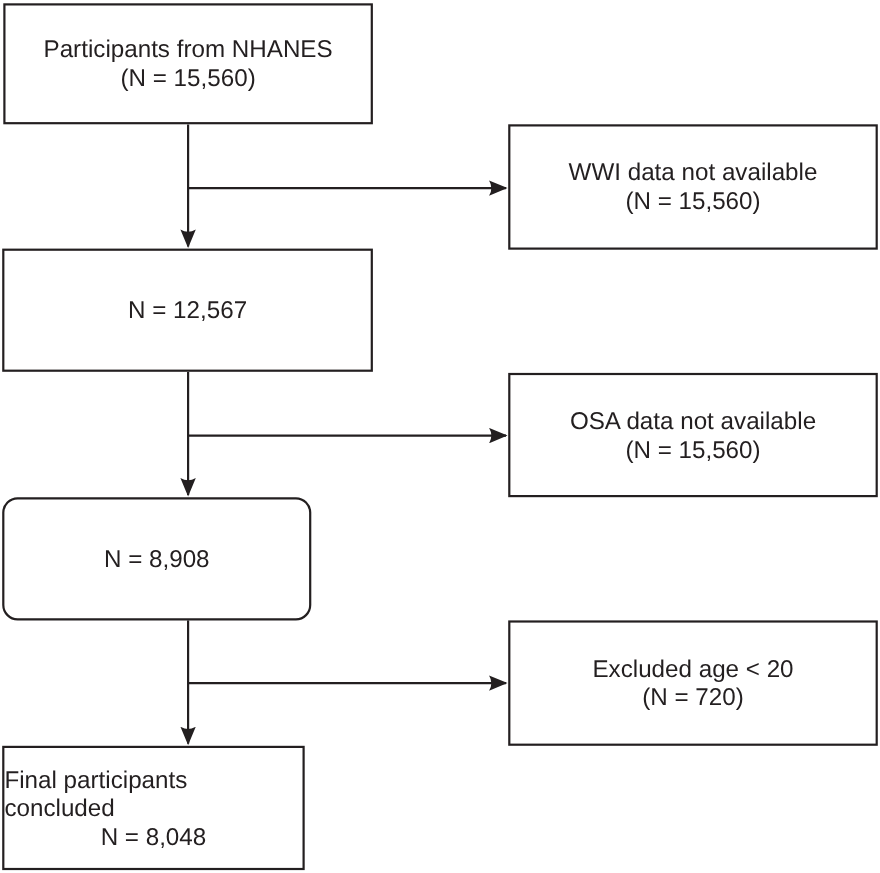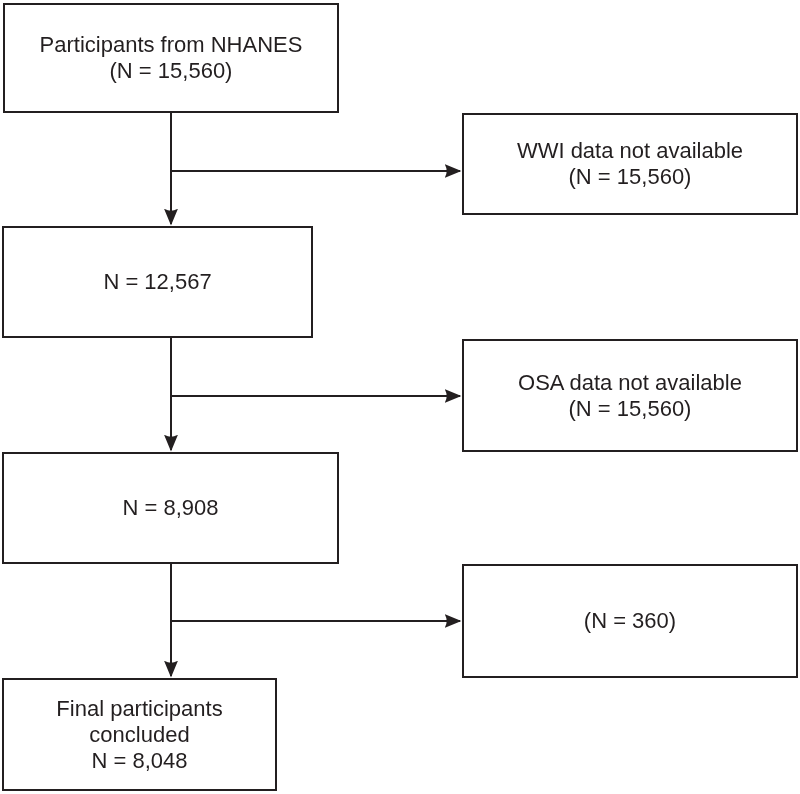"Participants from NHANES" .node { text-align: center -> none }
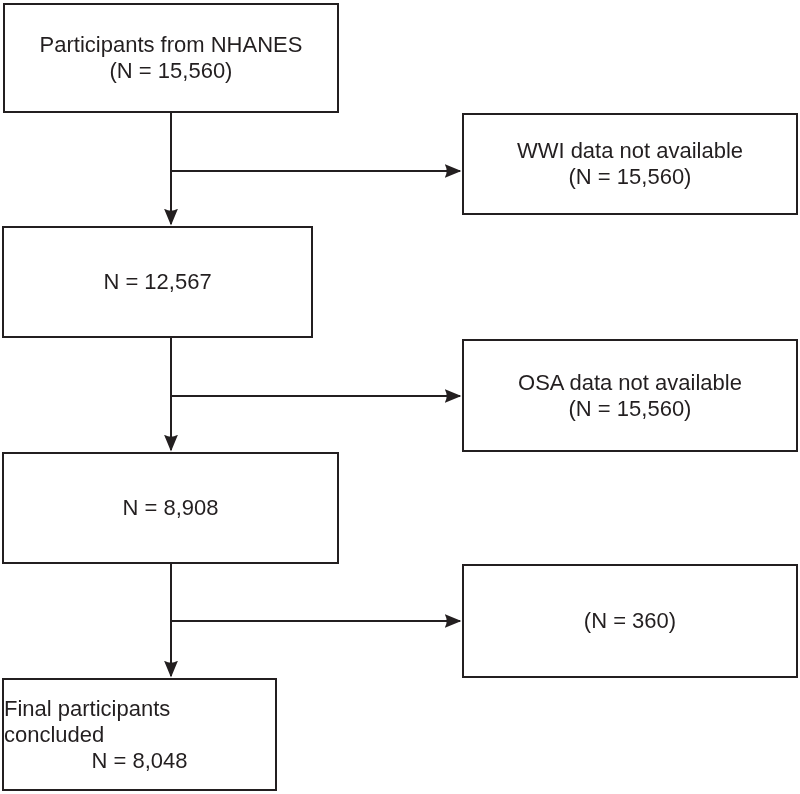"WWI data not available" .node-wwi { height: 102px -> 114px }
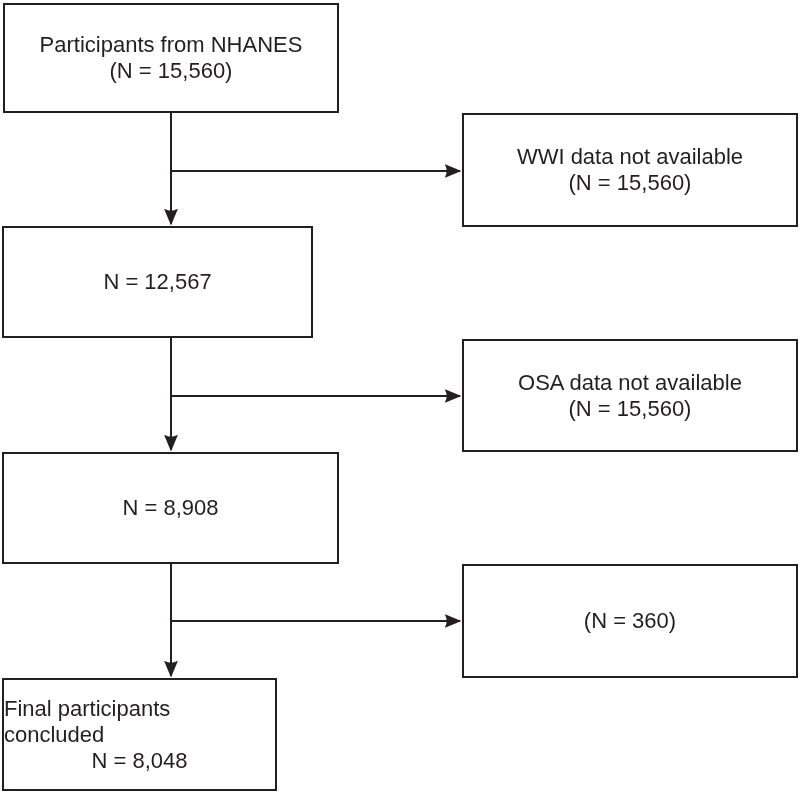"N = 12,567" .node-n12567 { width: 311px -> 337px }
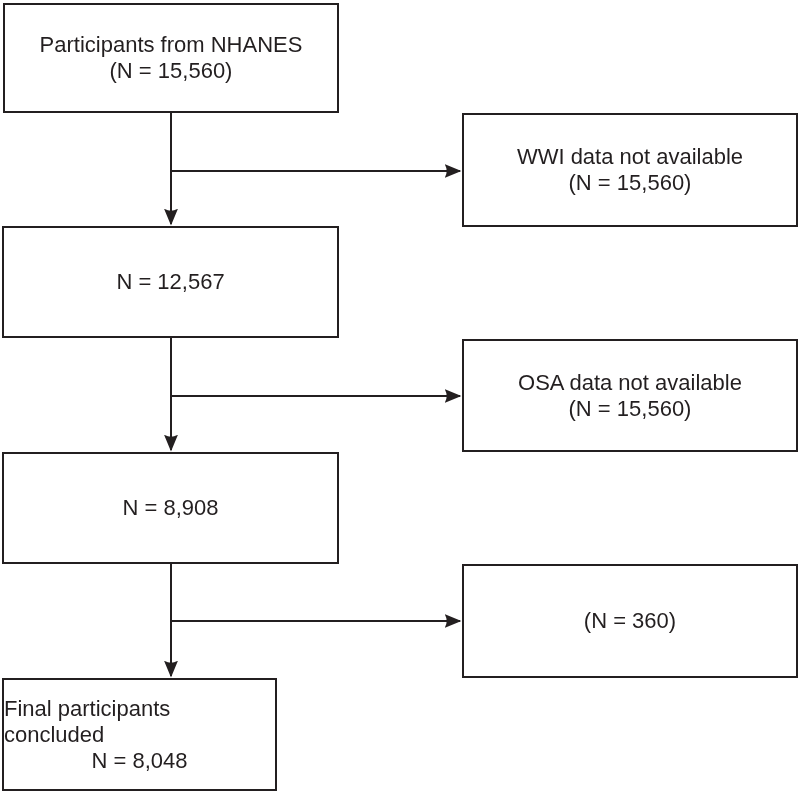"N = 8,908" .node-n8908 { border-radius: none -> 14px; width: 337px -> 281px }
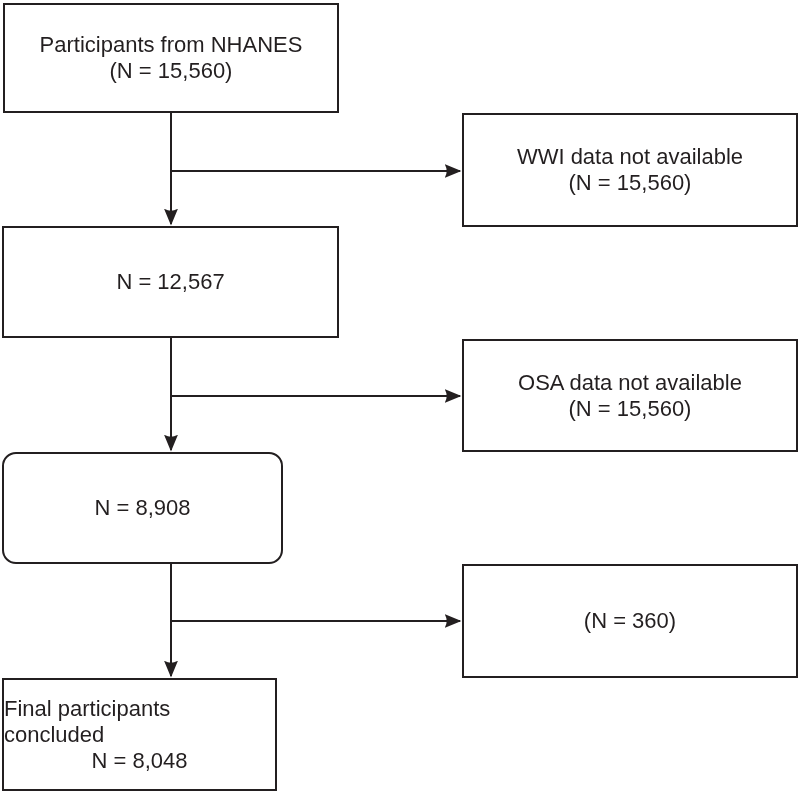"Excluded age < 20" span.line { html: none -> <span>Excluded age &lt; 20</span> }
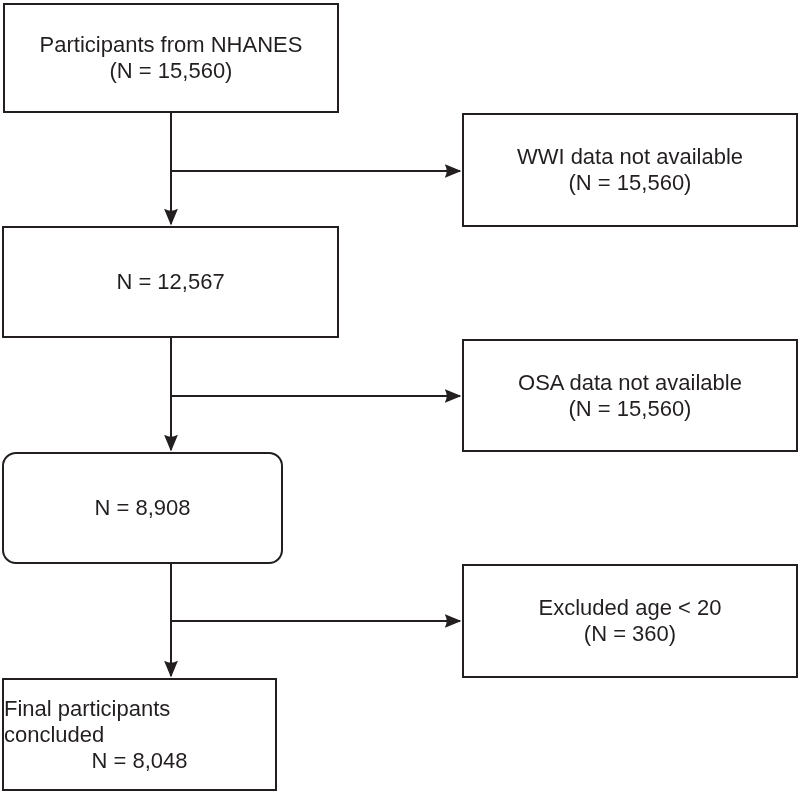"(N = 360)" span.line { text: 360 -> 720 }
